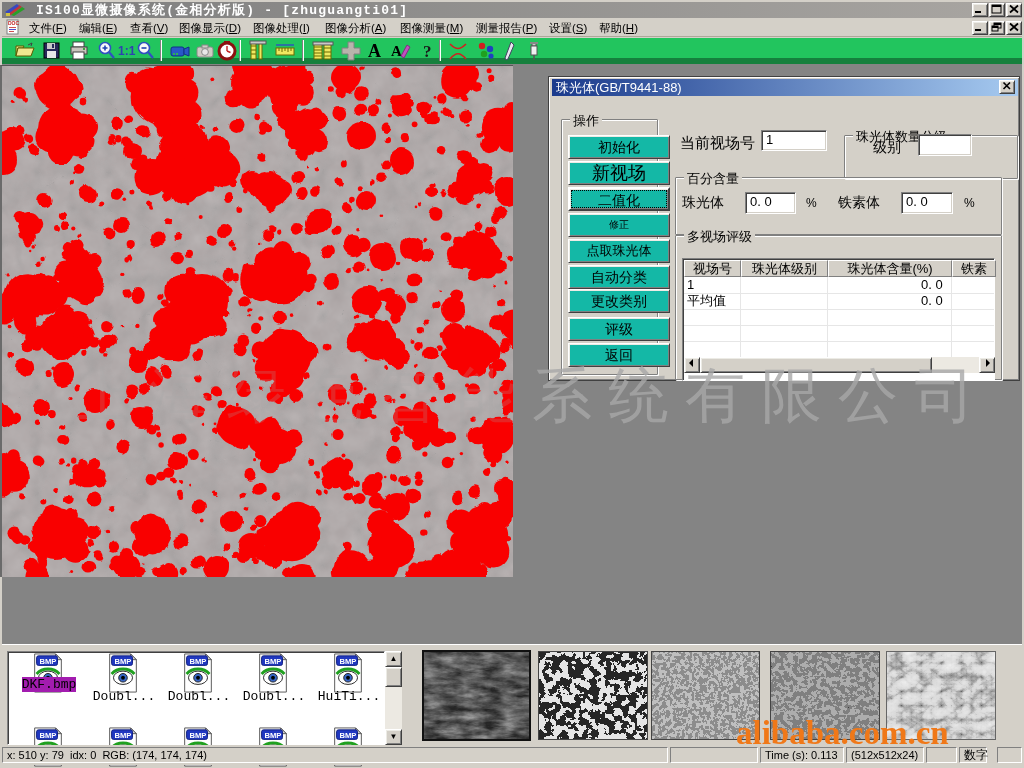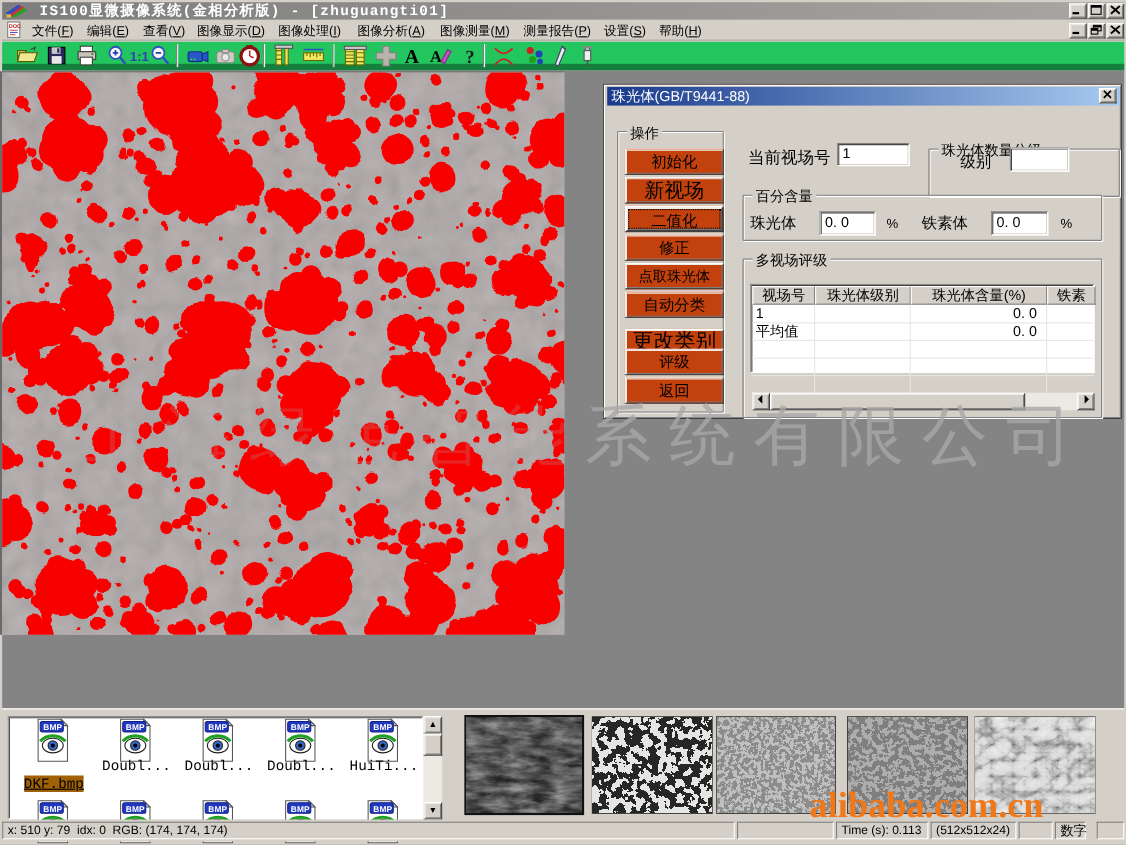"初始化" .btn { background: #c2410c -> #14b8a6; width: 90px -> 102px }
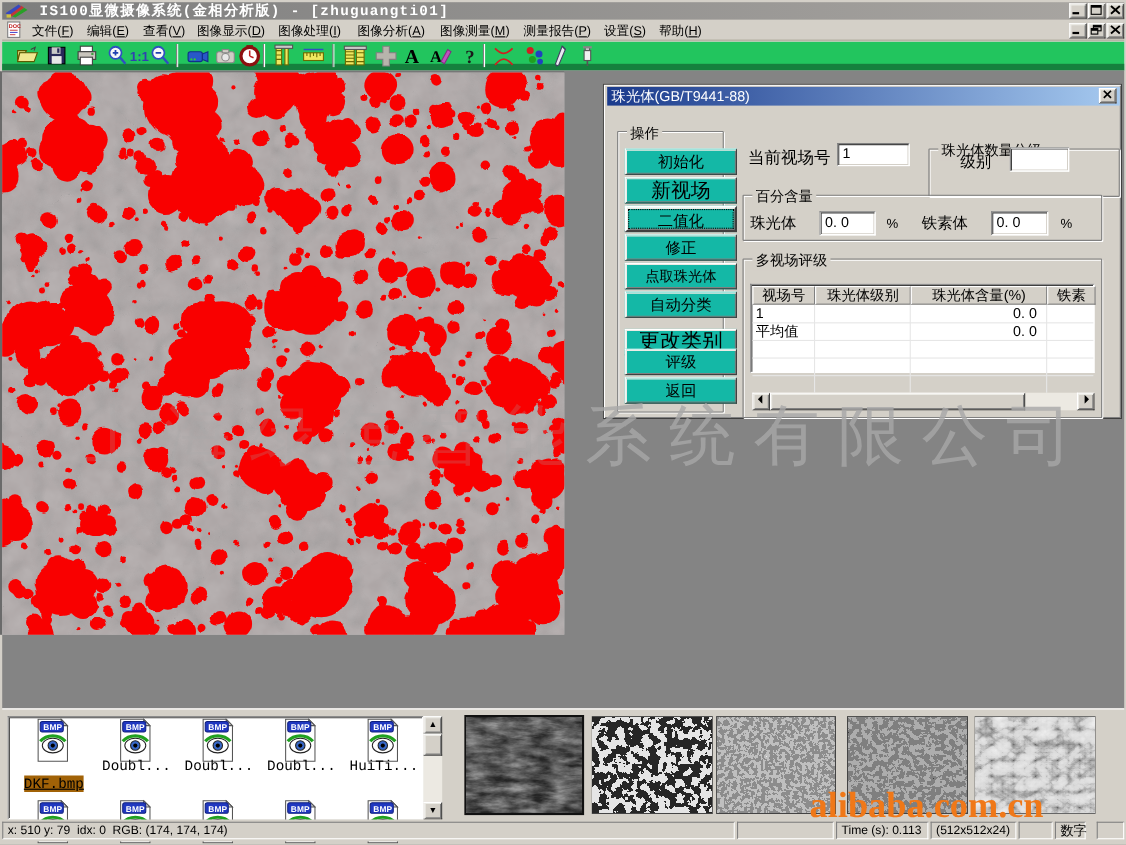"百分含量" div.group { height: 42px -> 58px }
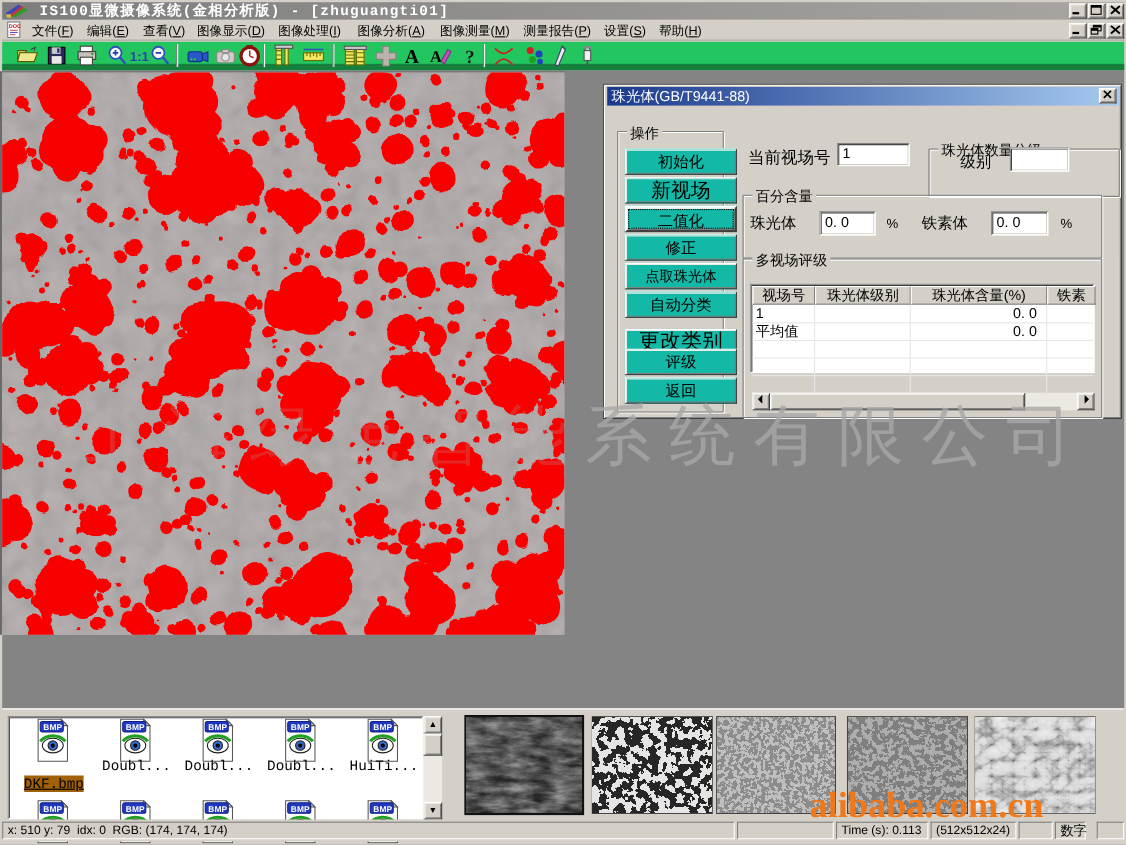"修正" div.btn { font-size: 14px -> 10px }
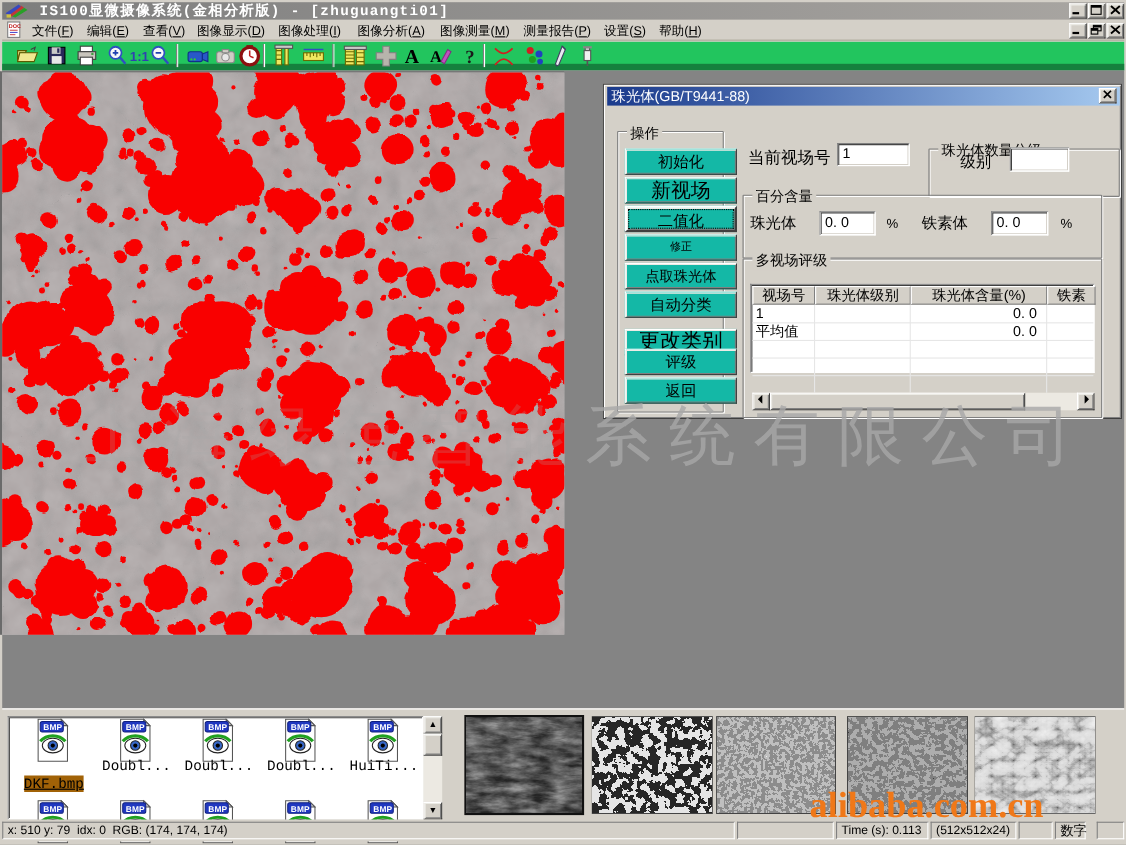"视场号" #tbl { height: 81px -> 123px }
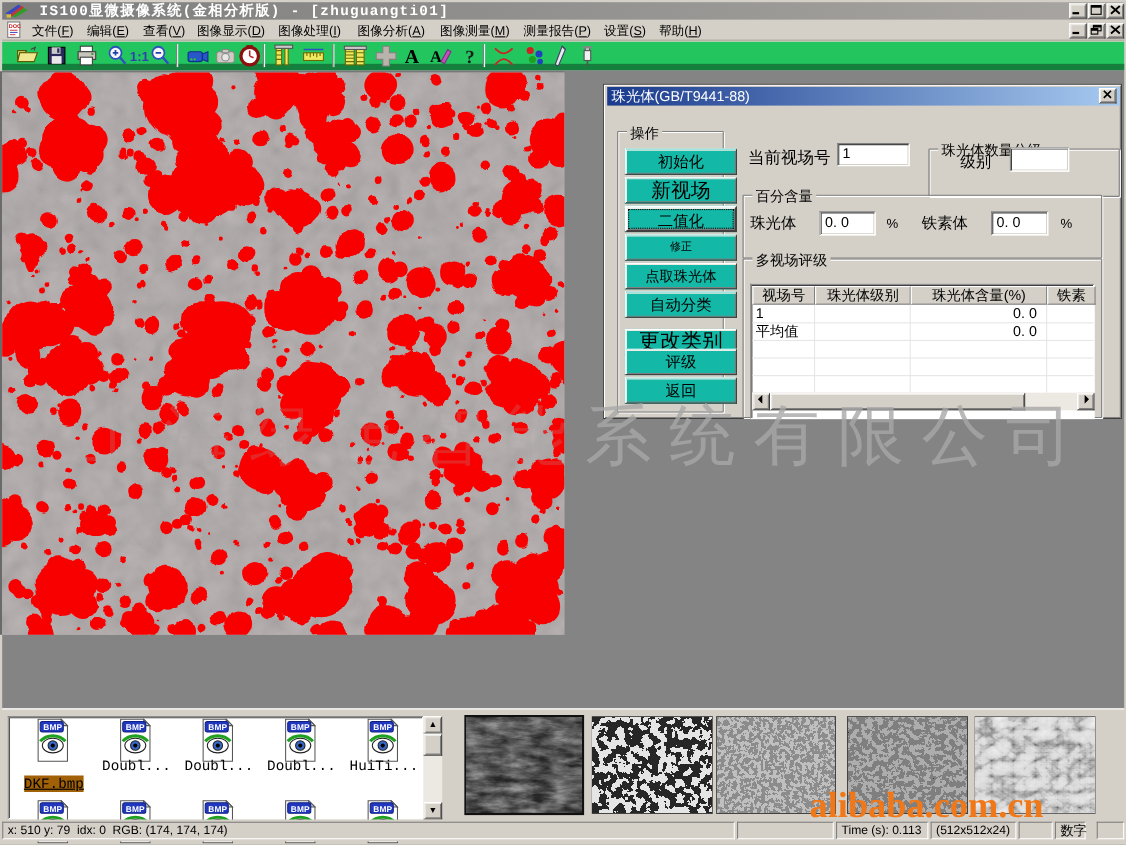"更改类别" div.btn { font-size: 19px -> 14px; top: 222px -> 212px }
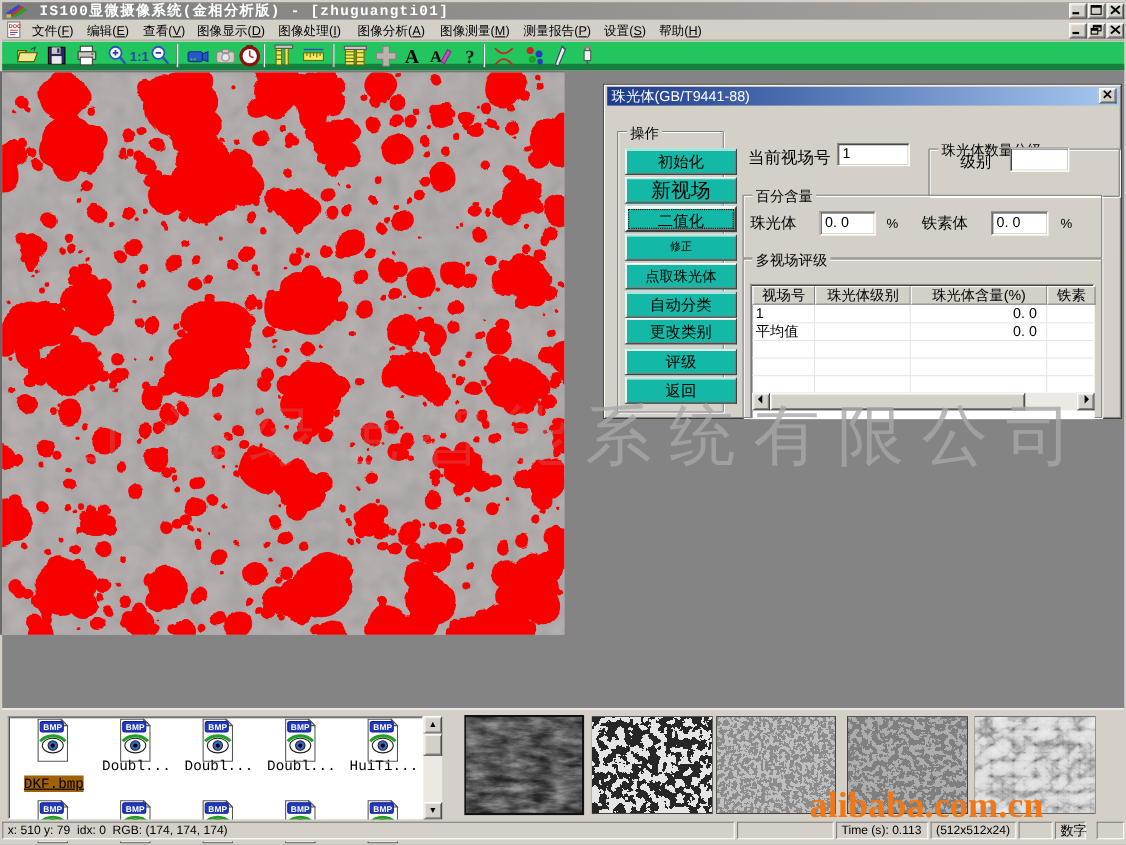"DKF.bmp" div.flabel { background: #a16207 -> #a21caf; text-decoration: underline -> none; top: 60px -> 32px }
